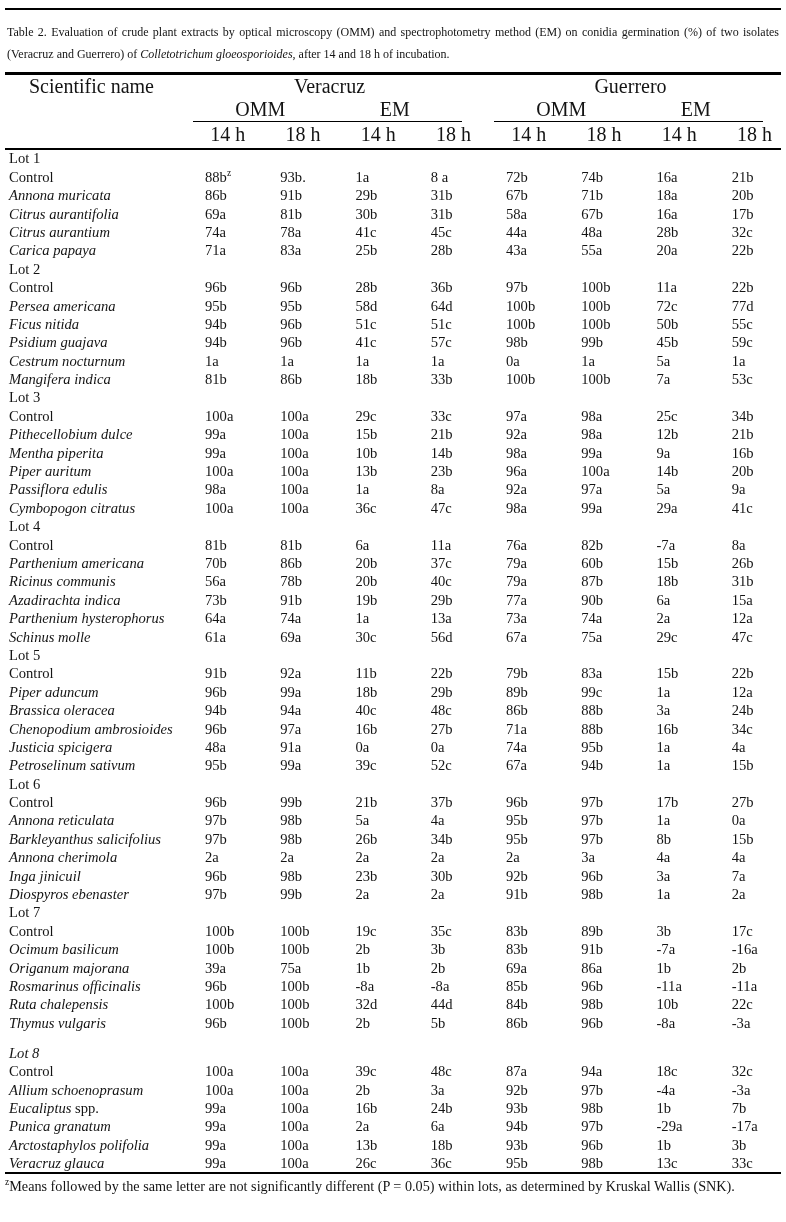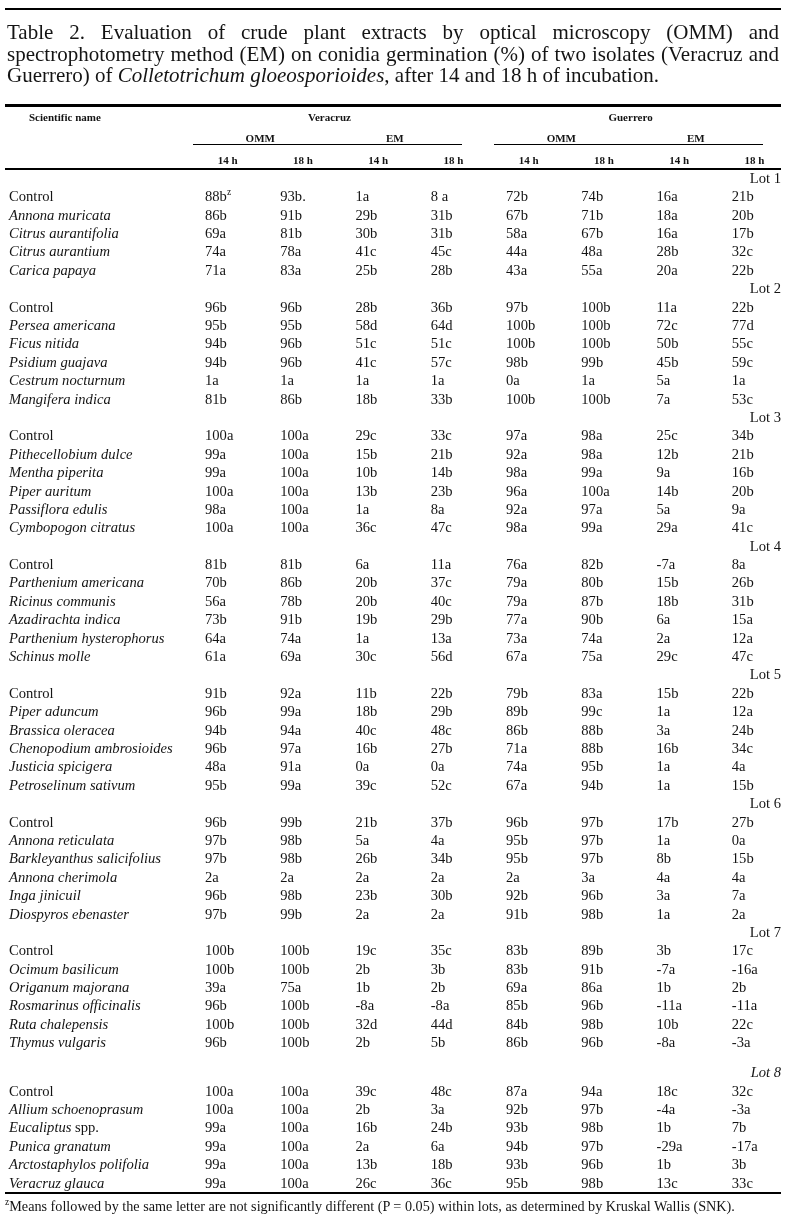"Table 2. Evaluation of crude" .title { font-size: 21px -> 12px; margin: 12px 2px 17px 2px -> 12px 2px 7px 2px }
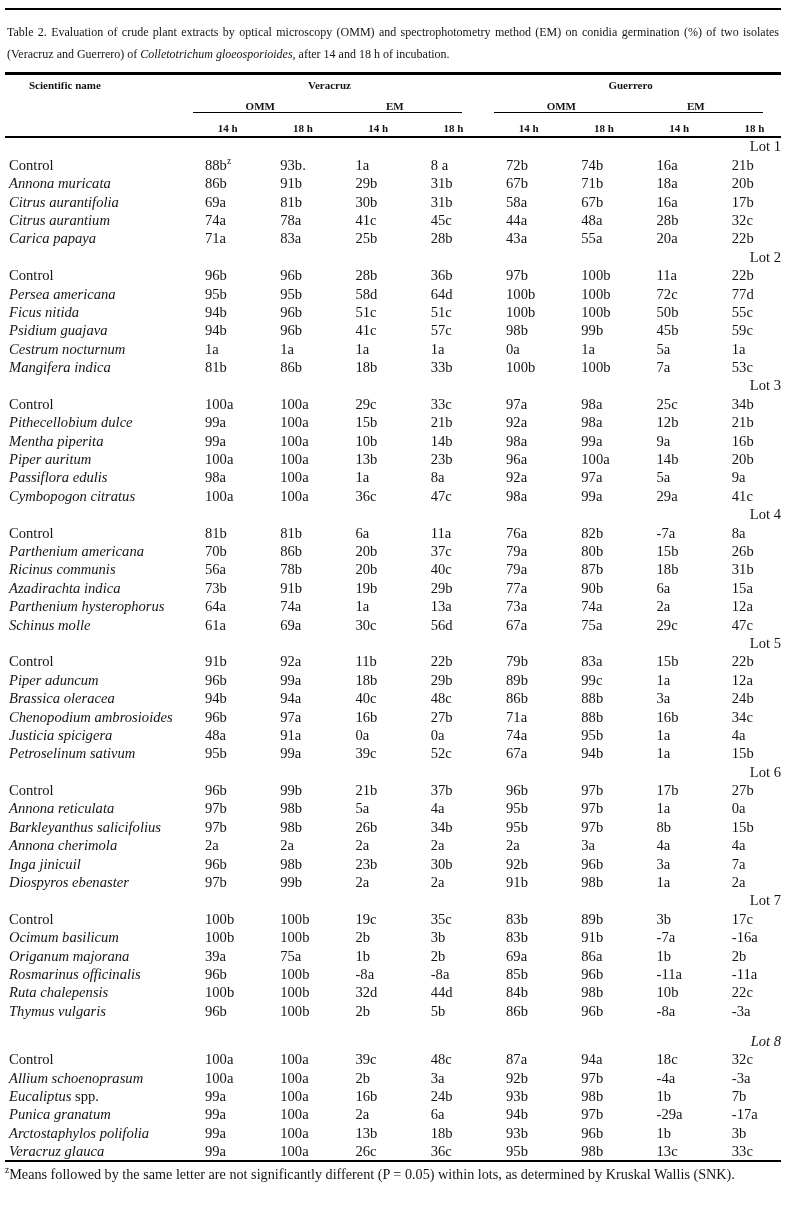"Scientific name" thead th { font-size: 11px -> 20px; font-weight: bold -> normal }
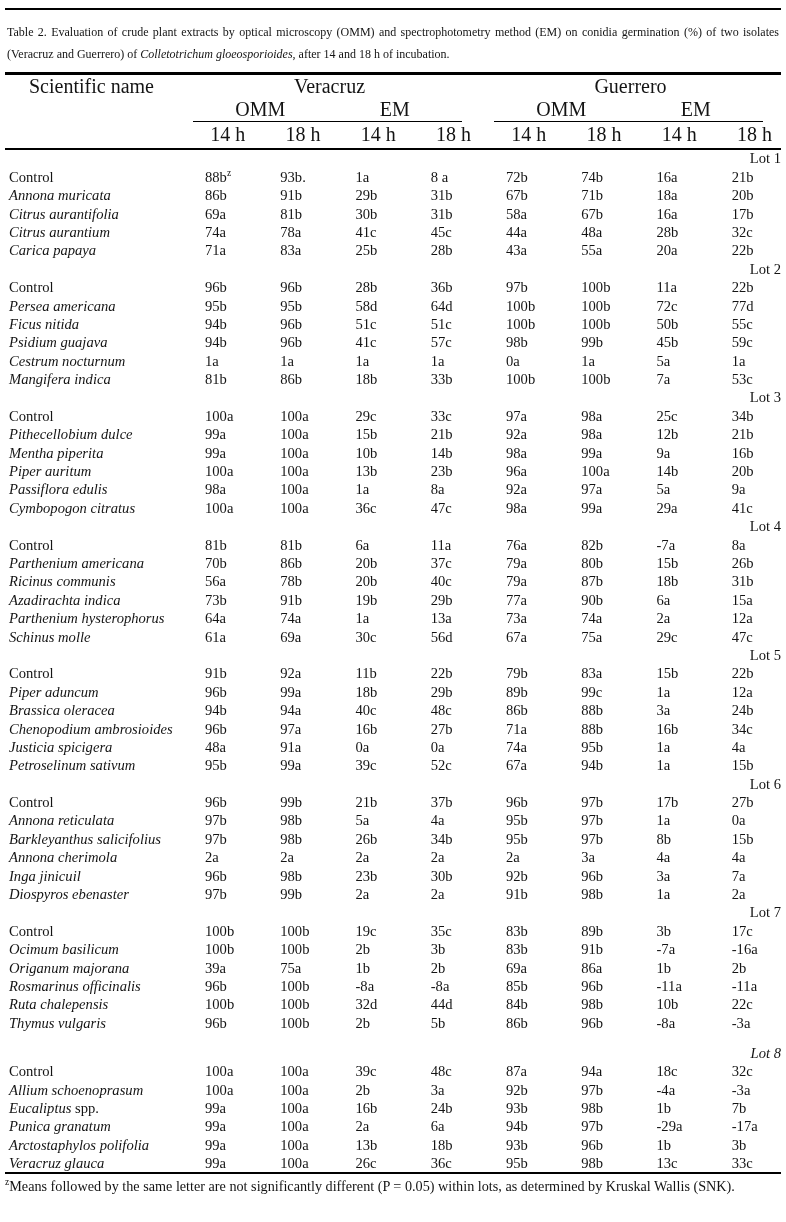"Lot 1" td.lot { text-align: right -> none }
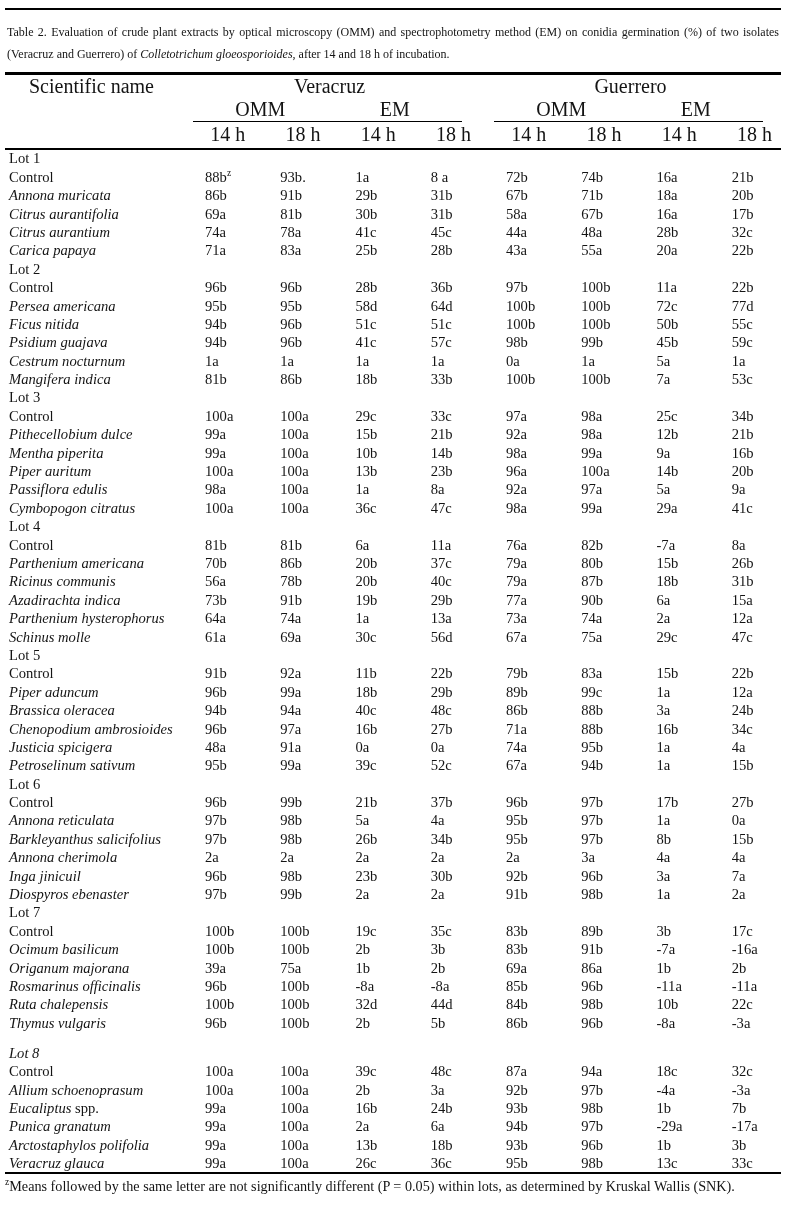"80b" td.val { text: 80b -> 60b }
